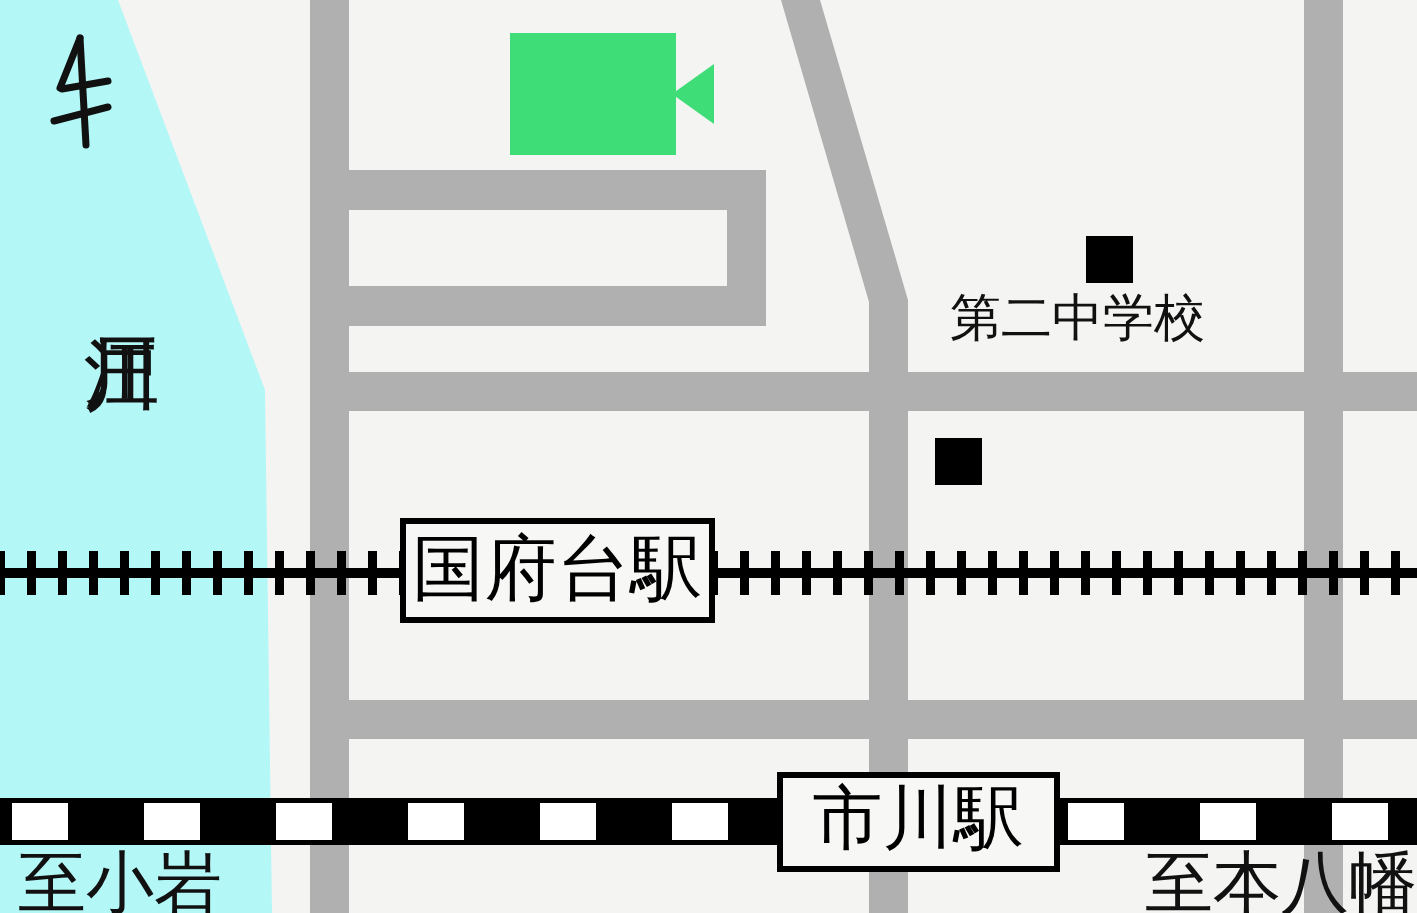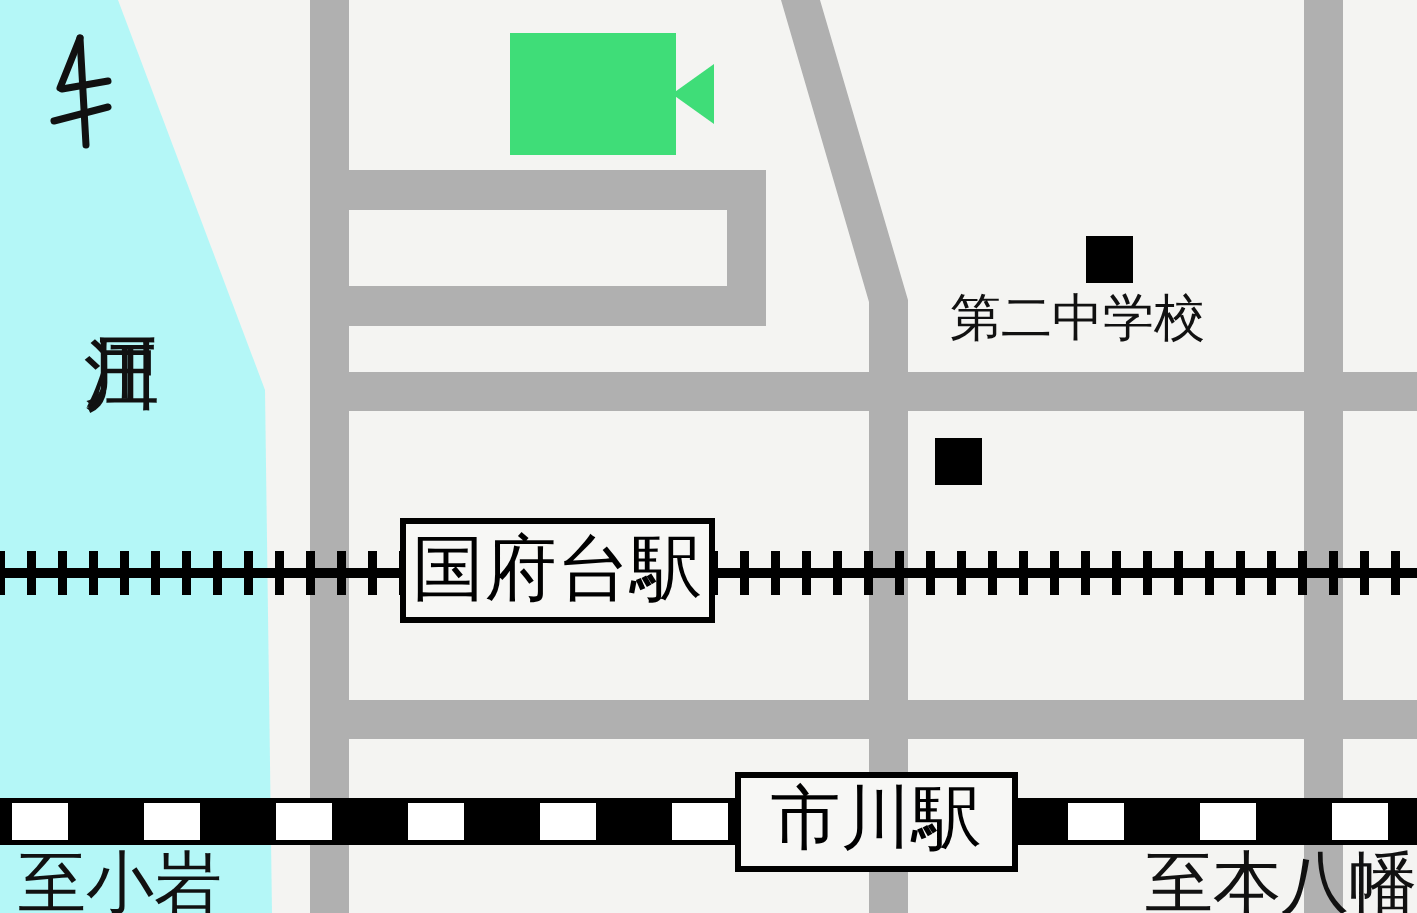"市川駅" div.station-box { left: 735px -> 777px }
